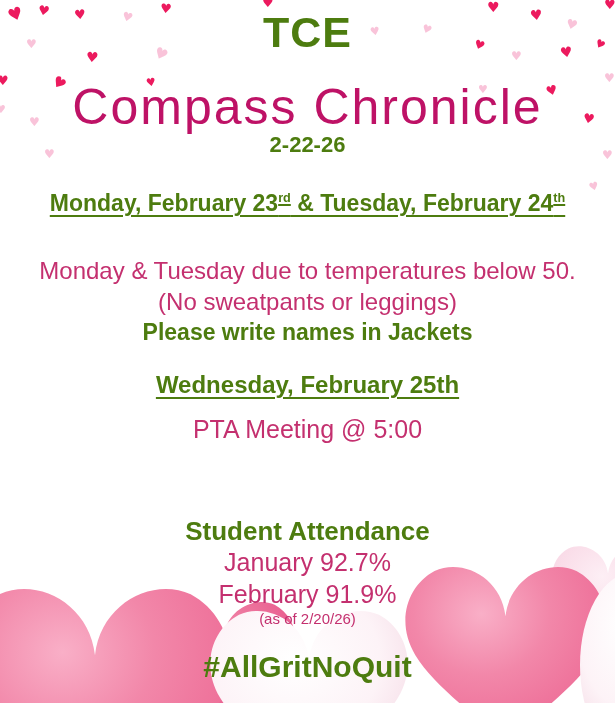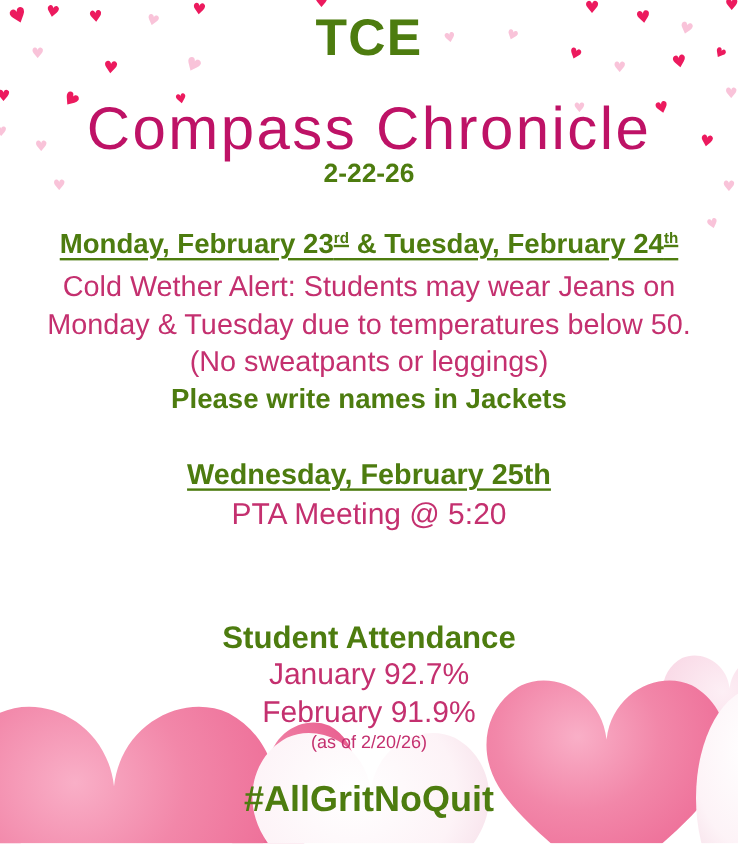"Cold Wether Alert: Students may" div.txt { html: <div>Cold Wether Alert: Students may wear Jeans on</div> -> none }
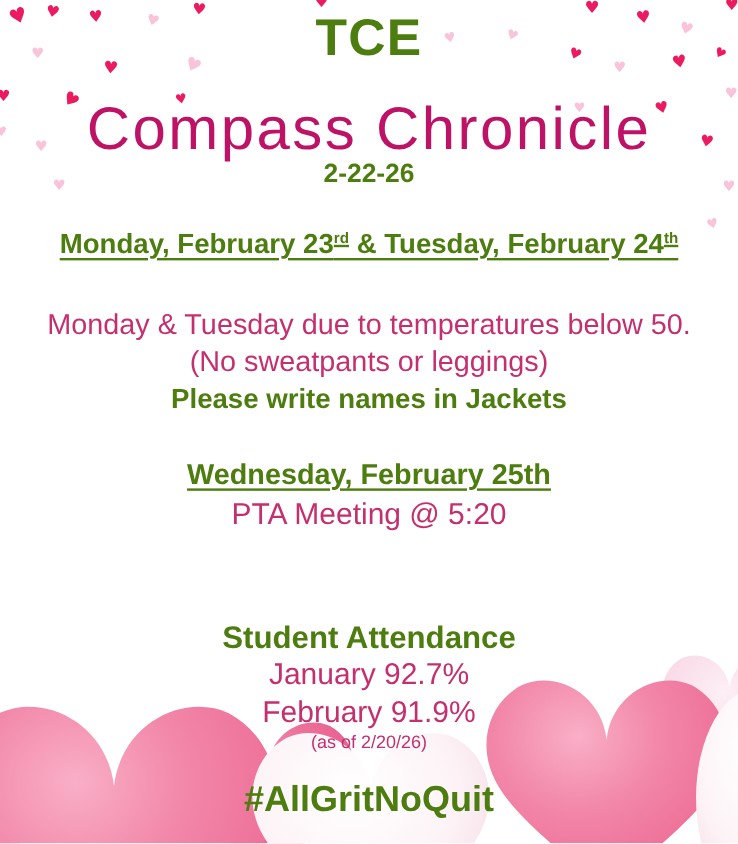"Wednesday, February 25th" .h-wed { top: 383px -> 372px }
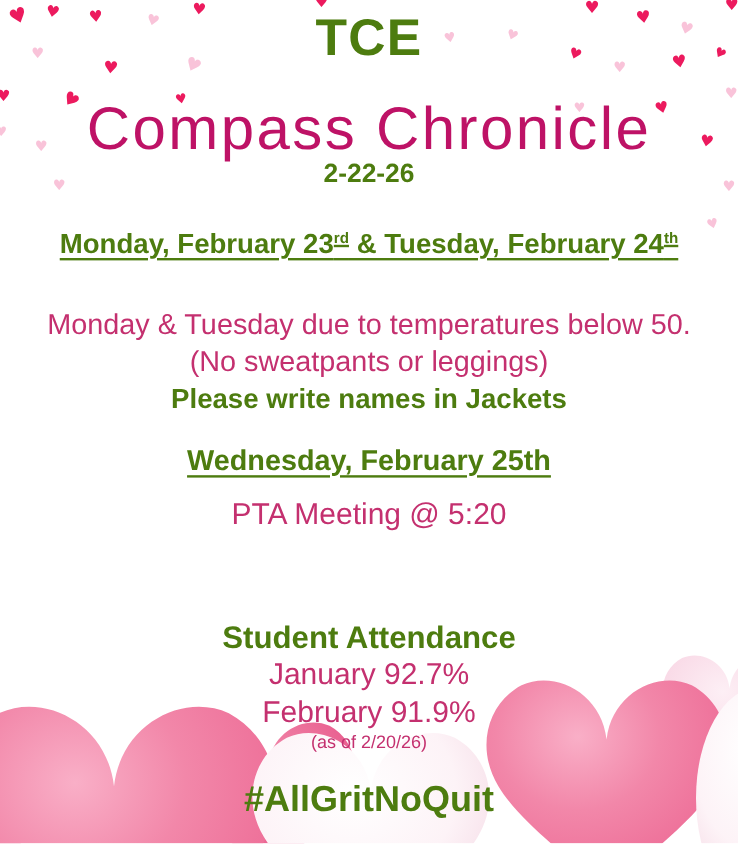"PTA Meeting @ 5:20" div.txt { text: 5:20 -> 5:00 }
